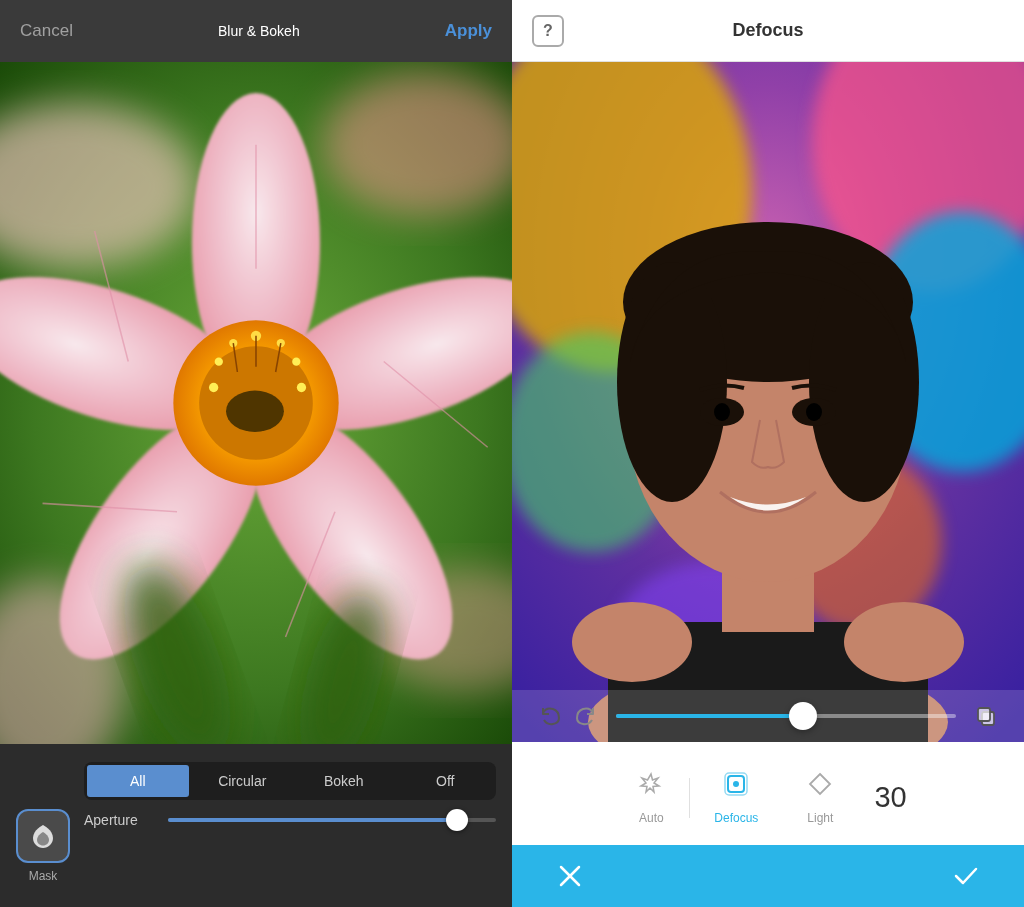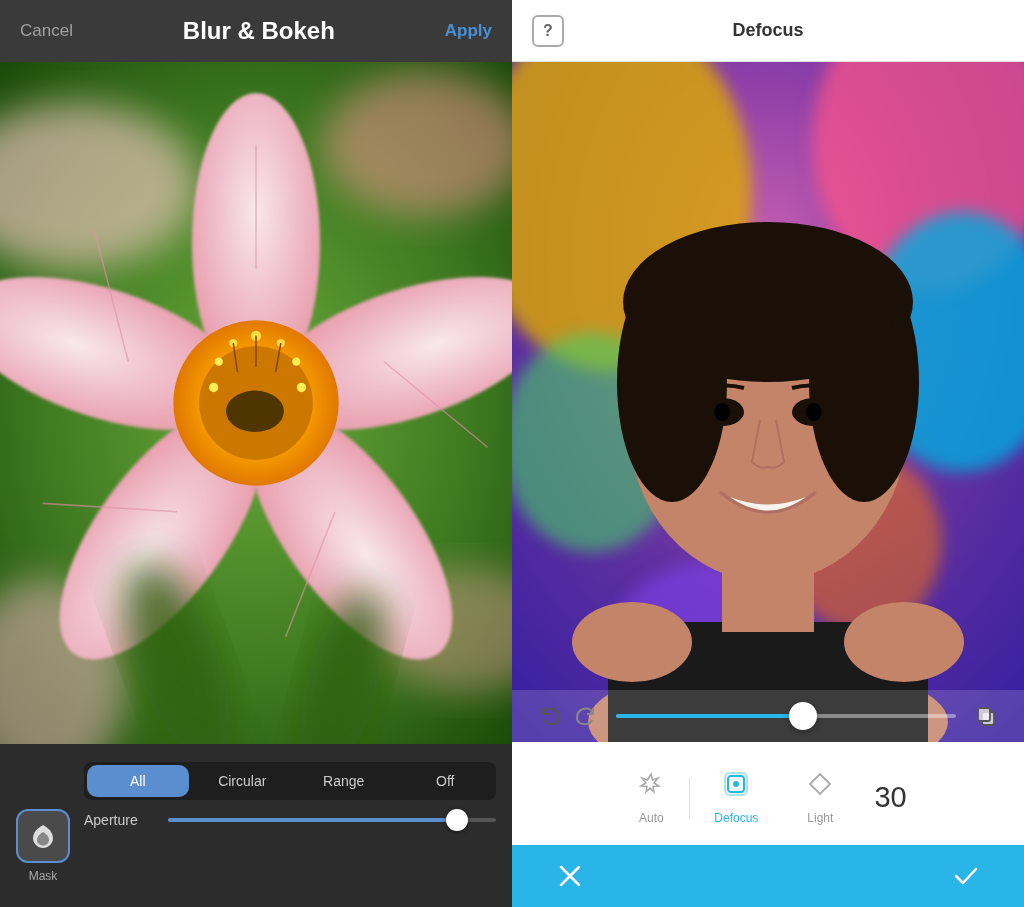"Blur & Bokeh" .left-header-title { font-size: 24px -> 14px; font-weight: 700 -> 400 }
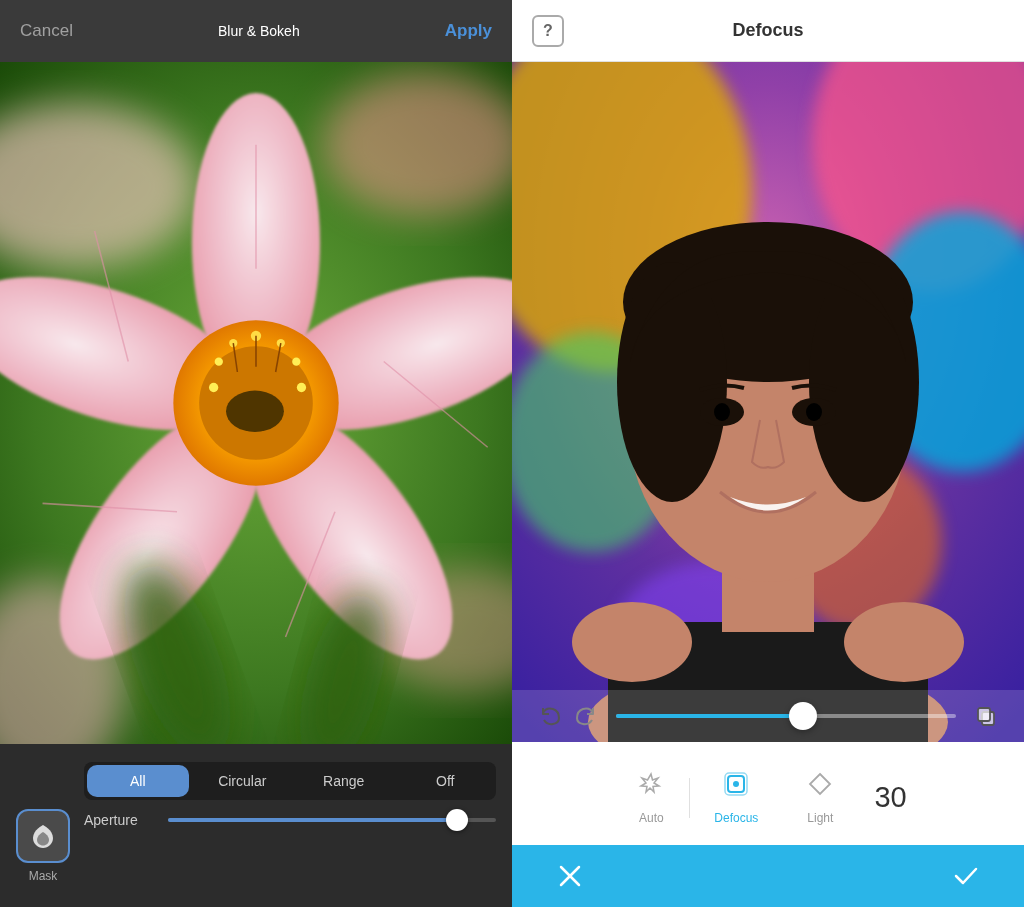"All" .seg-btn.active { border-radius: 10px -> 3px }
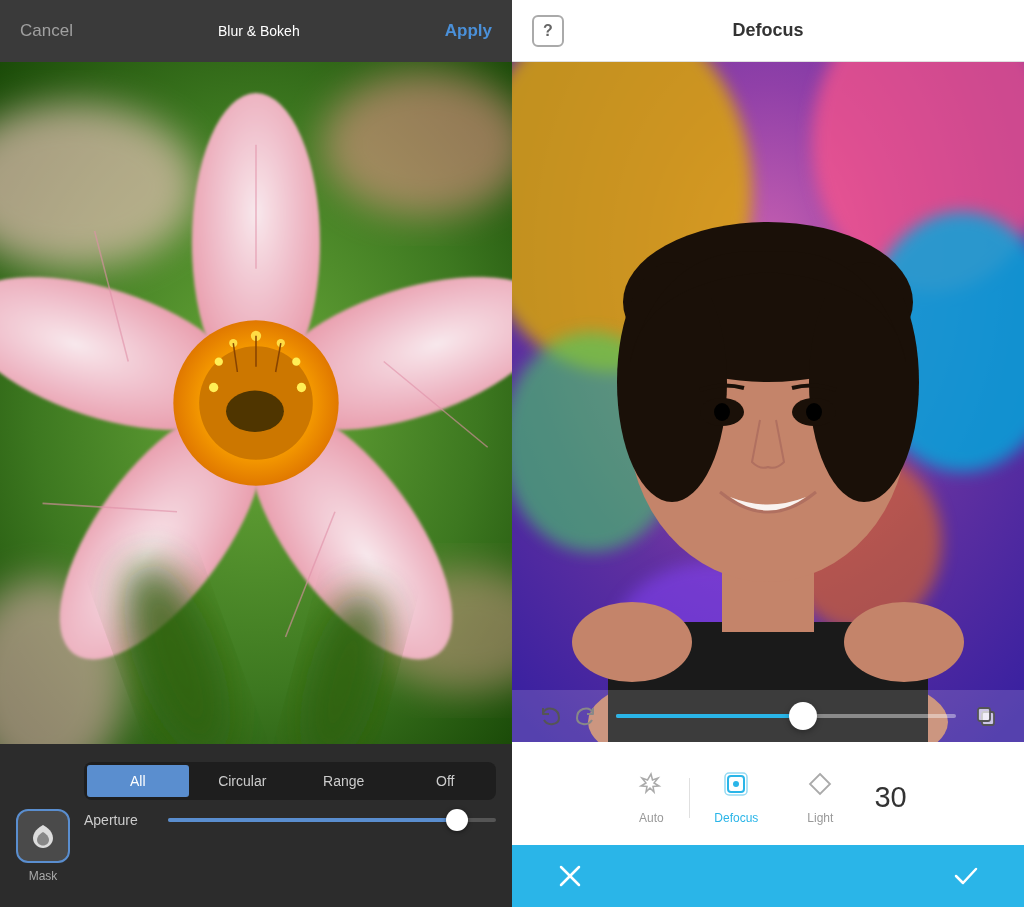"Range" div.seg-btn { text: Range -> Bokeh }
